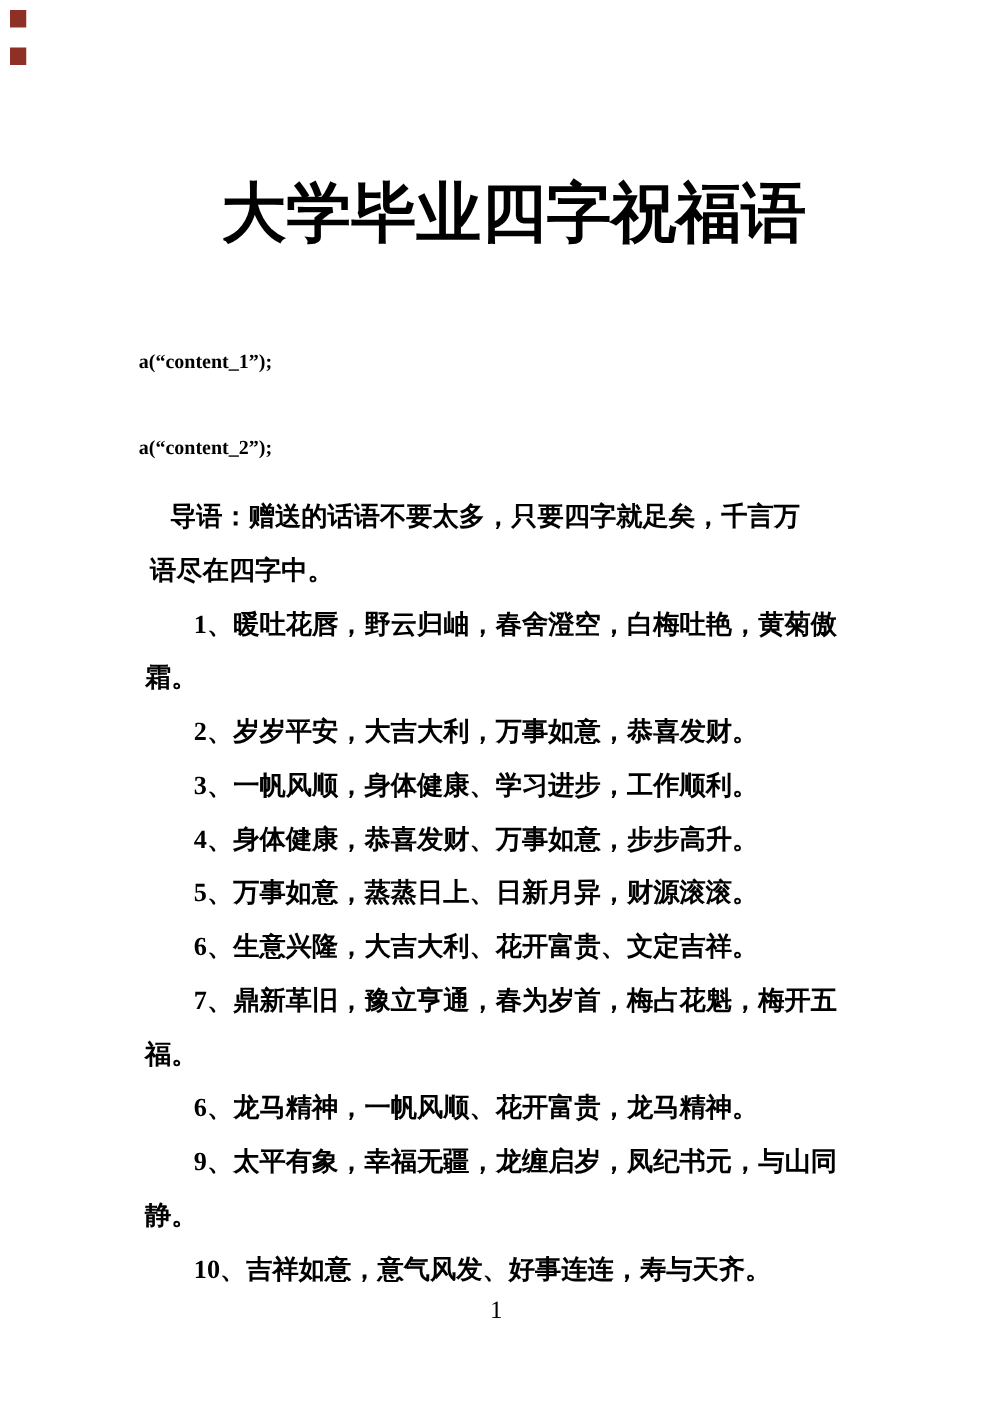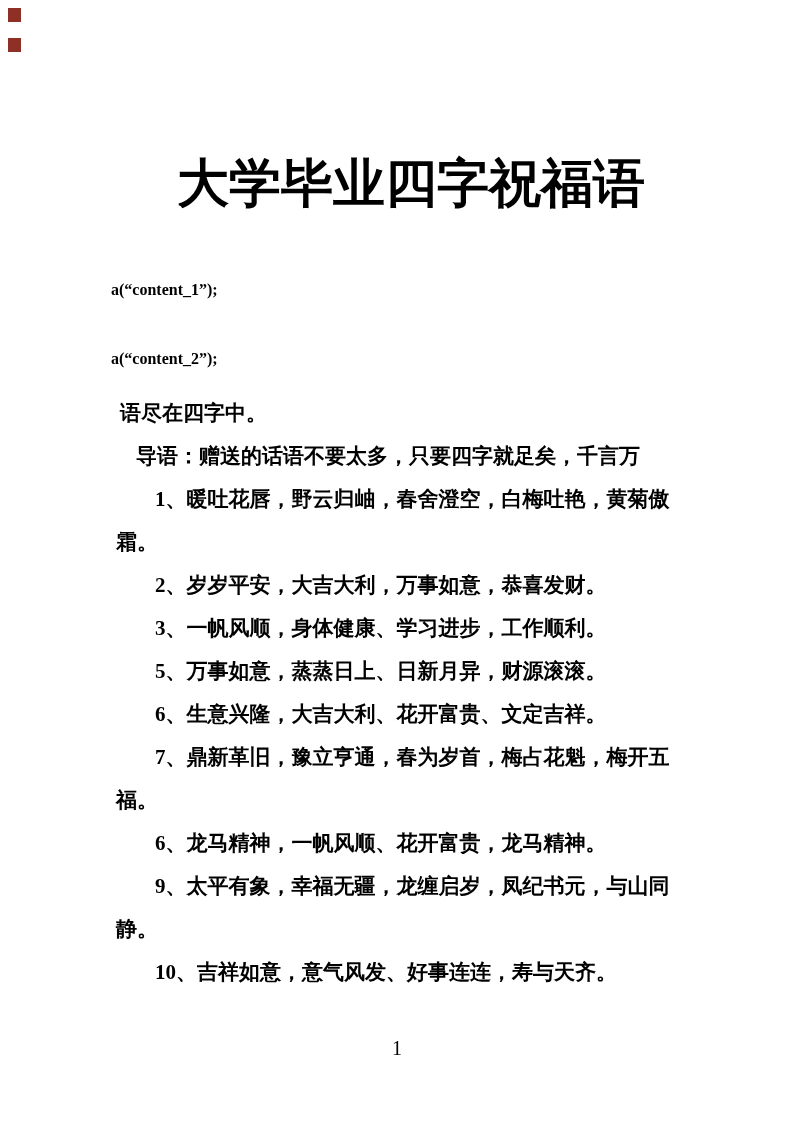"大学毕业四字祝福语" .title { margin: 16px 0 0 14px -> 4px 0 0 14px }
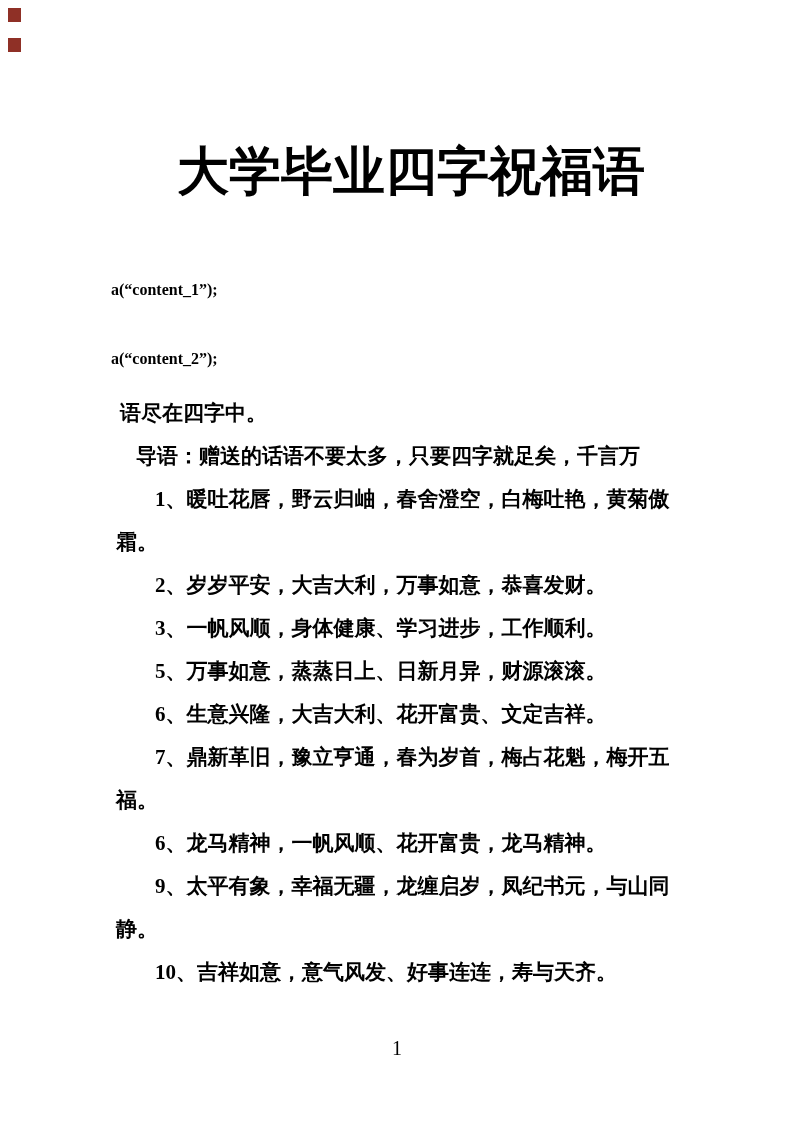"语尽在四字中。" span.line { order: before "导语：赠送的话语不要太多，只要四字就足矣，千言万" -> after "导语：赠送的话语不要太多，只要四字就足矣，千言万" }
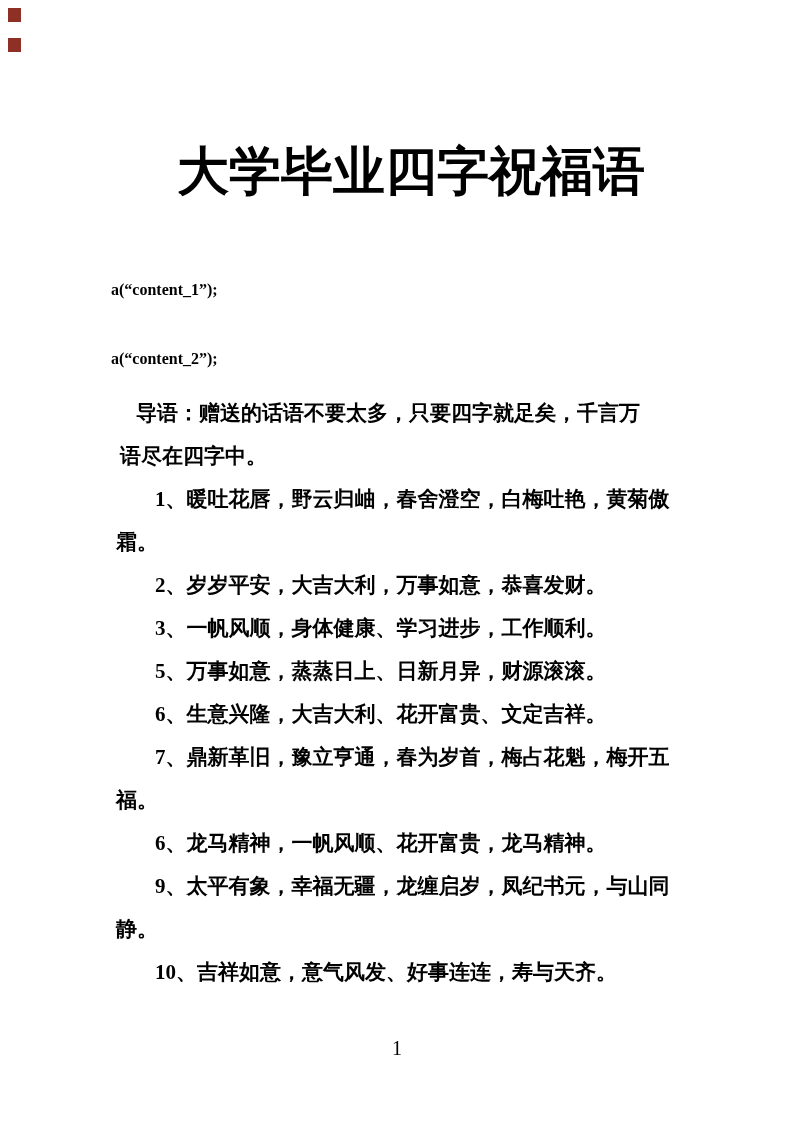"4、身体健康，恭喜发财、万事如意，步步高升。" div.para { html: none -> <div> <span>4、身体健康，恭喜发财、万事如意，步步高升。</span> </div> }
